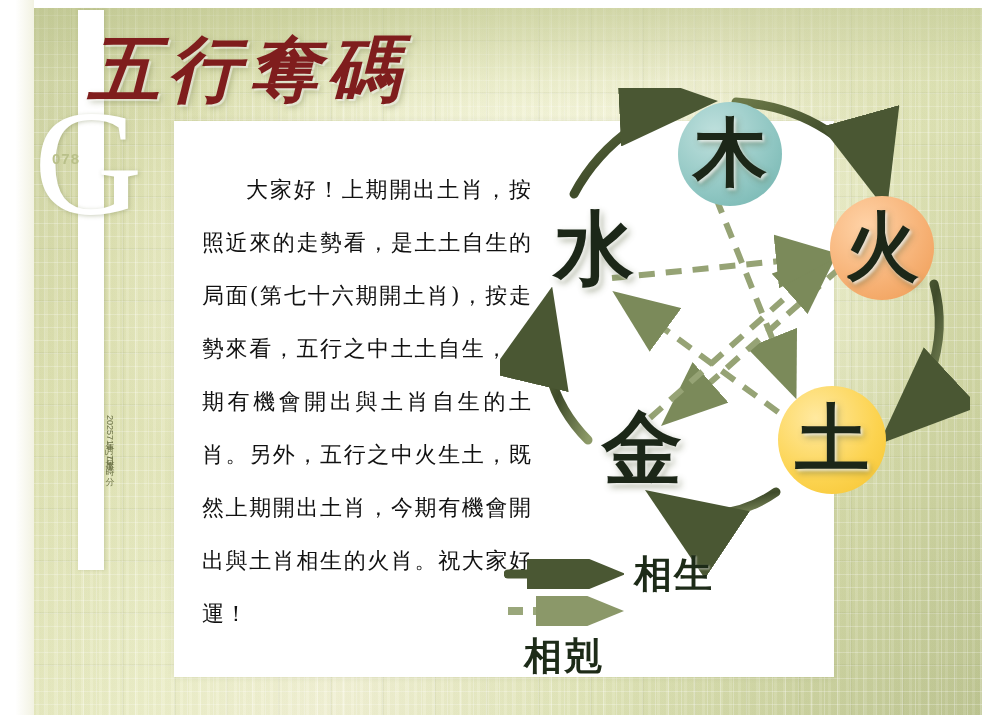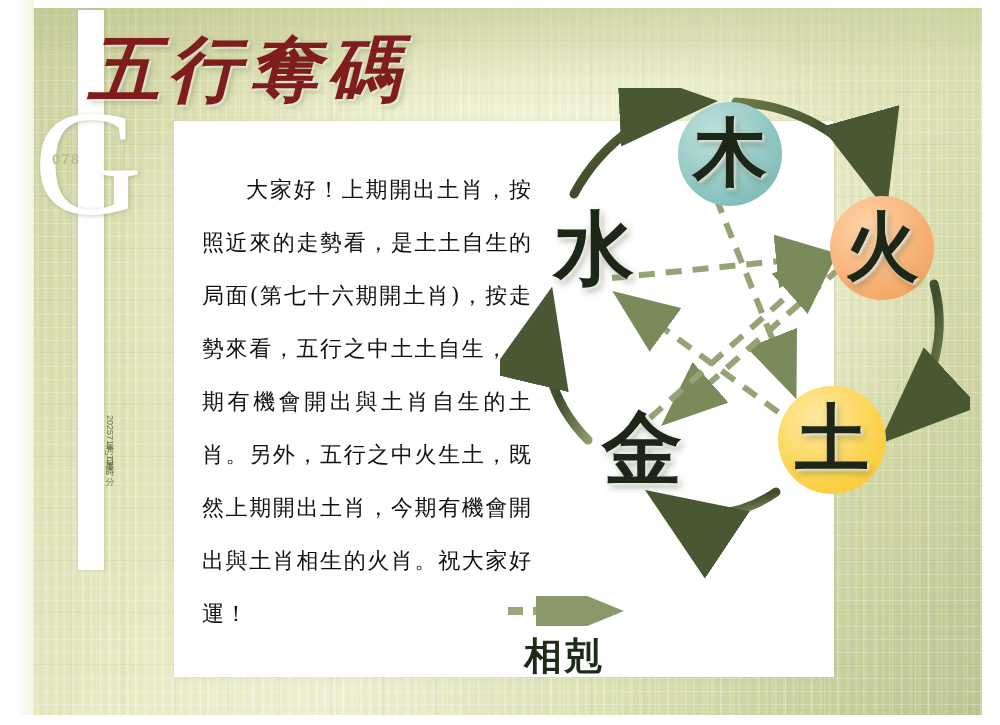"相生" div.legend-row { html: none -> <div> <svg> <defs> <marker> <path></path> </marker> </defs> <line></line> </svg> <span>相生</span> </div> }
